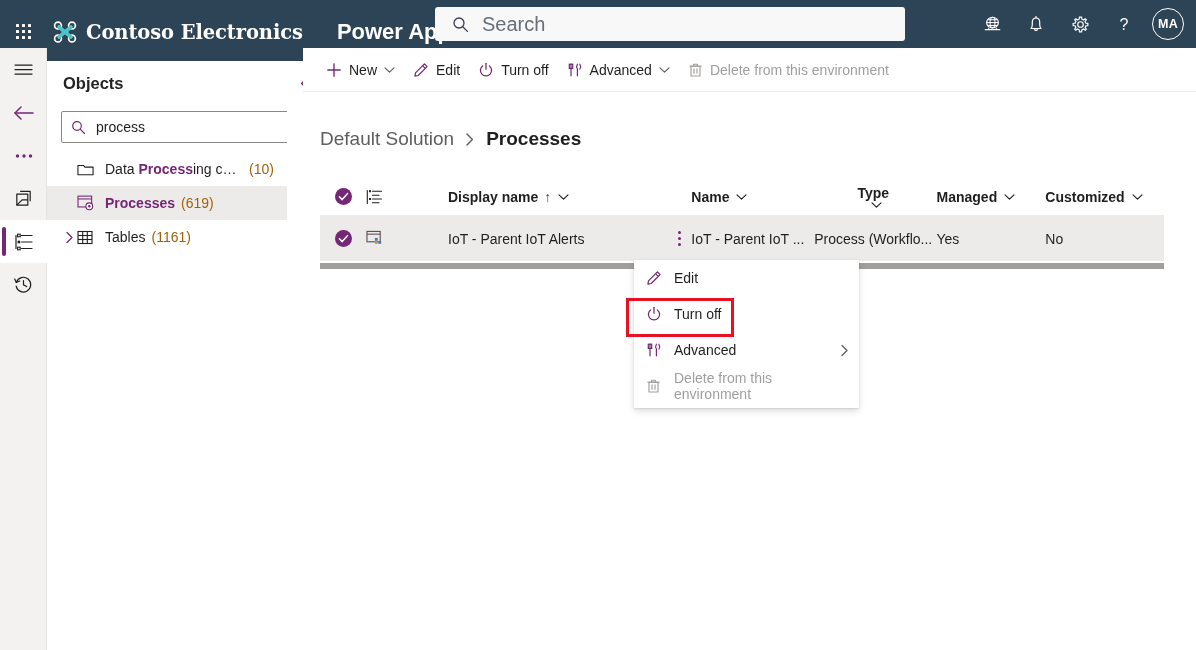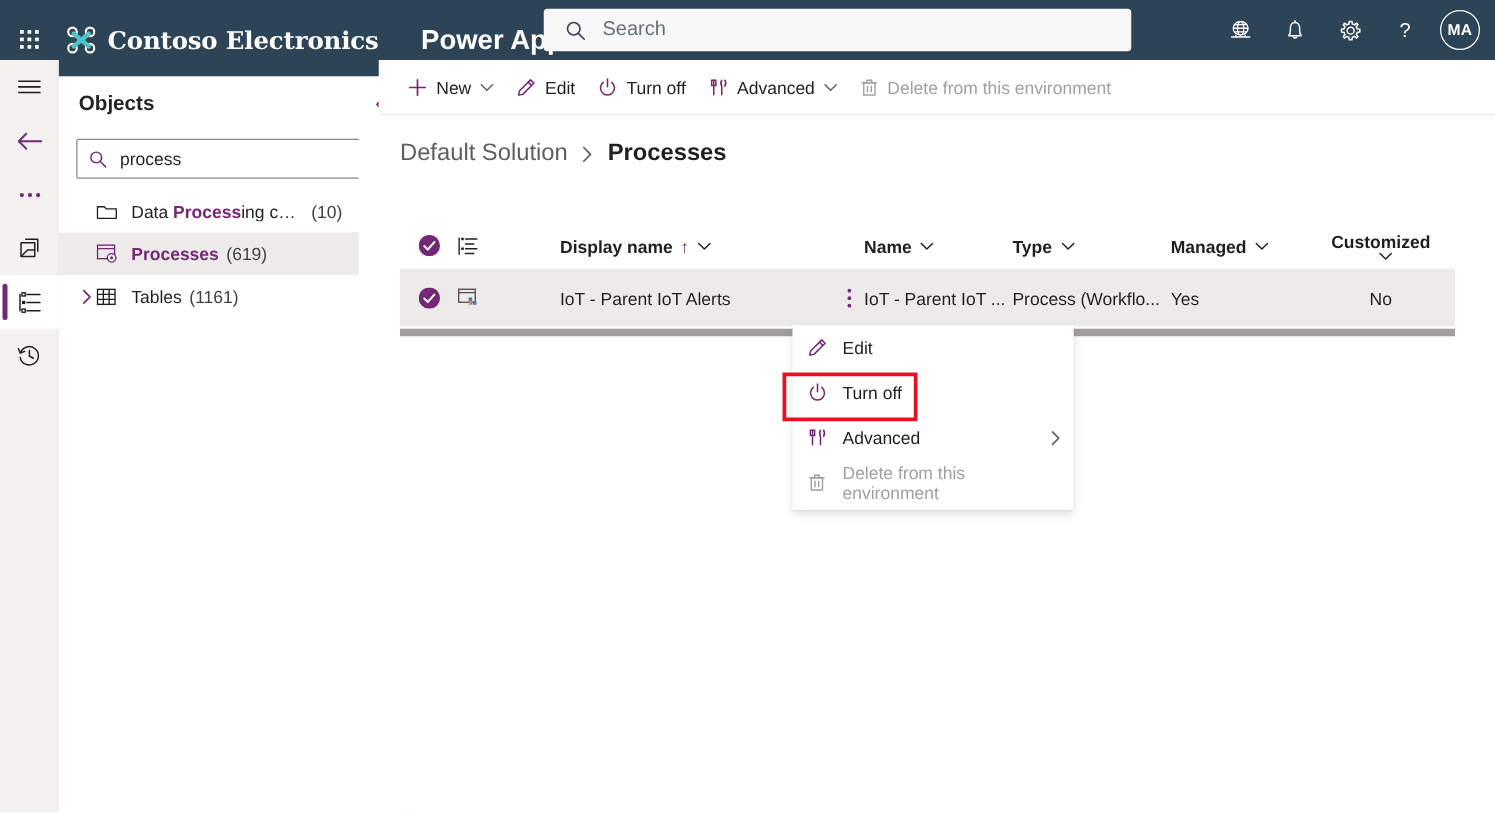"Search" .suite-search .ph { font-size: 16px -> 20px }
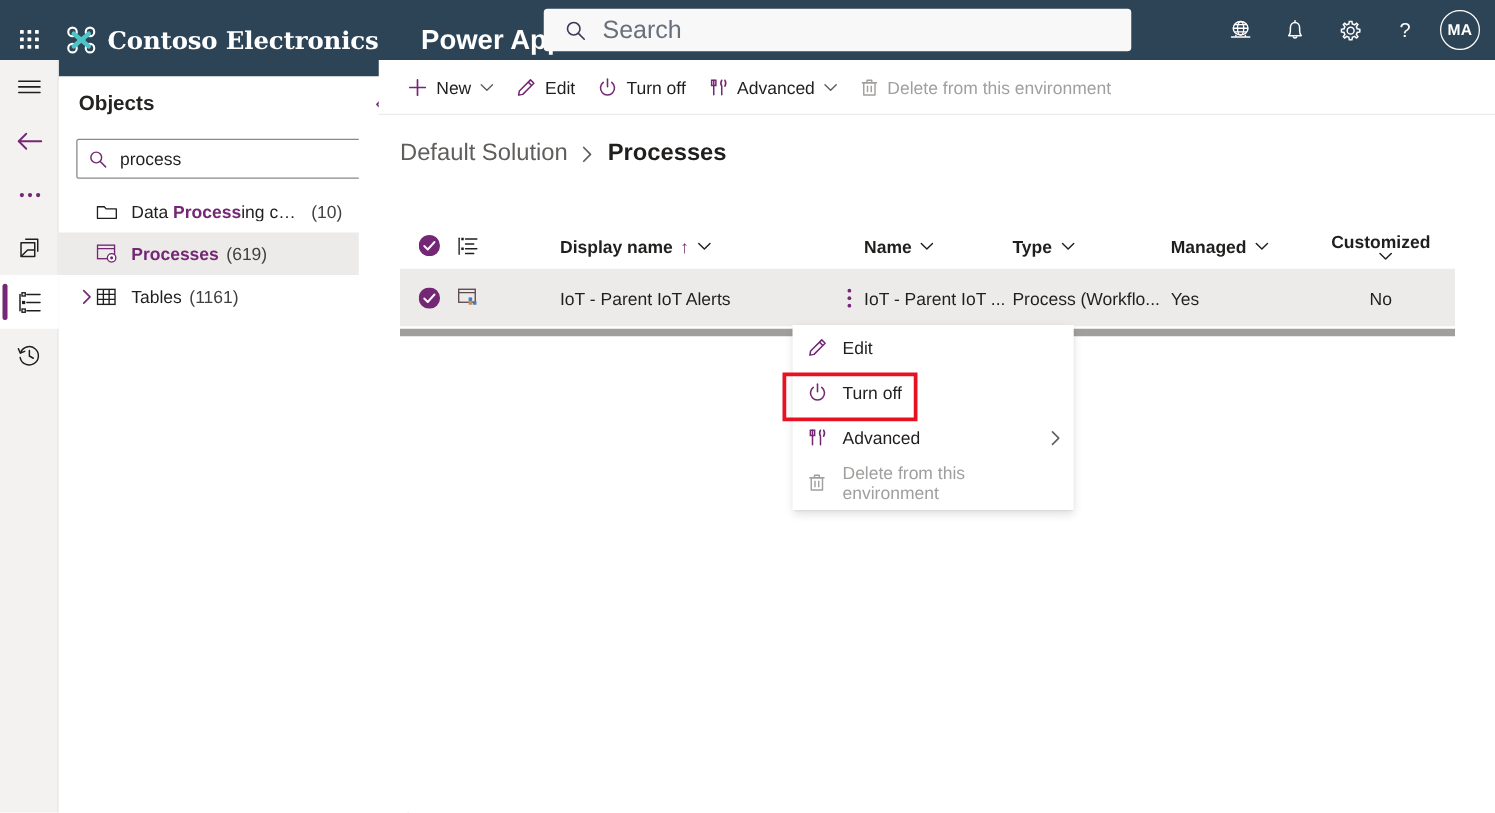"Default Solution" .breadcrumb { top: 20px -> 36px }
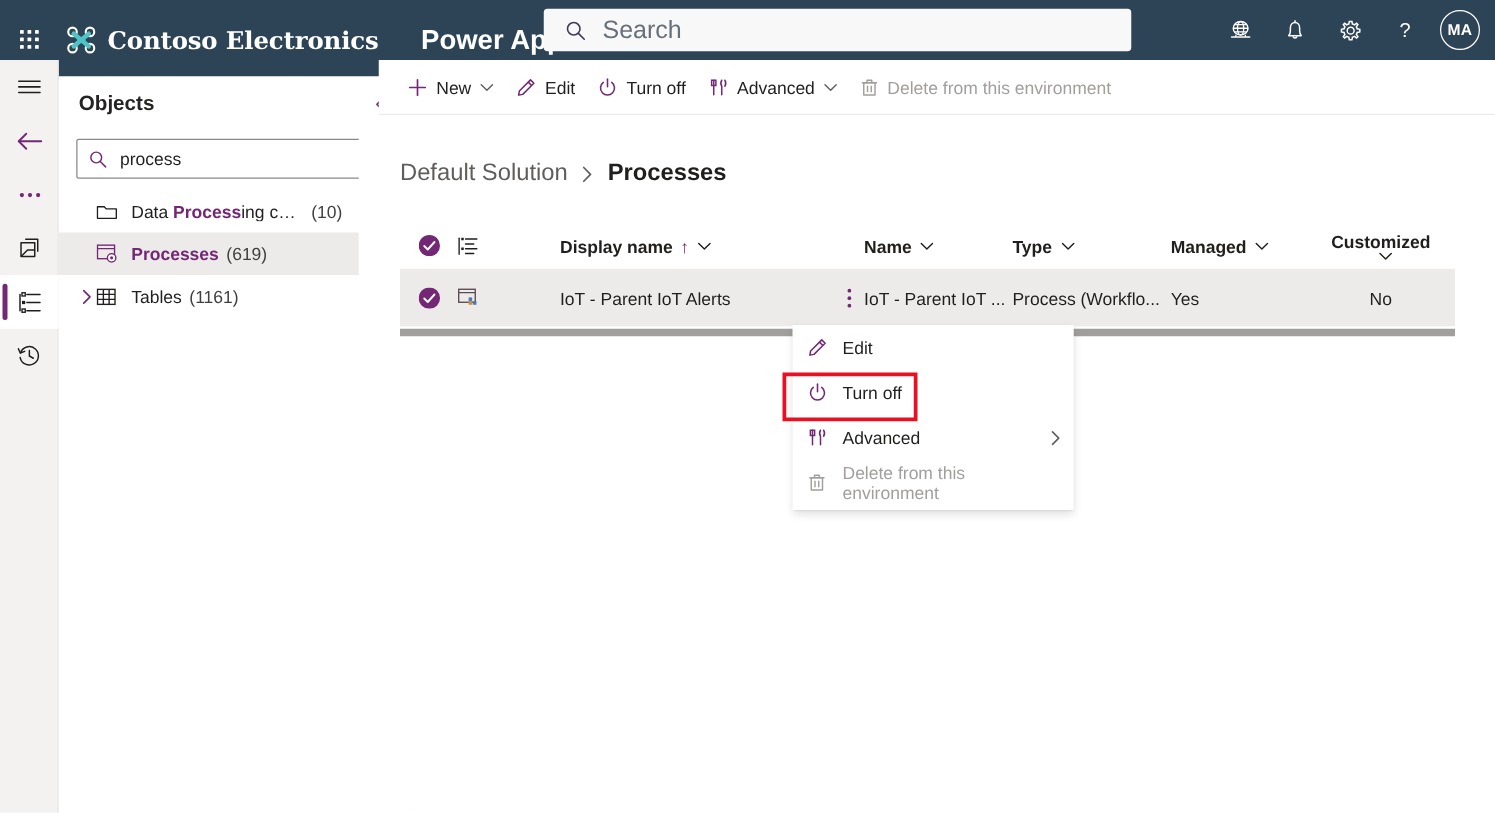"(10)" .tree-label .cnt { color: #404040 -> #a16207 }
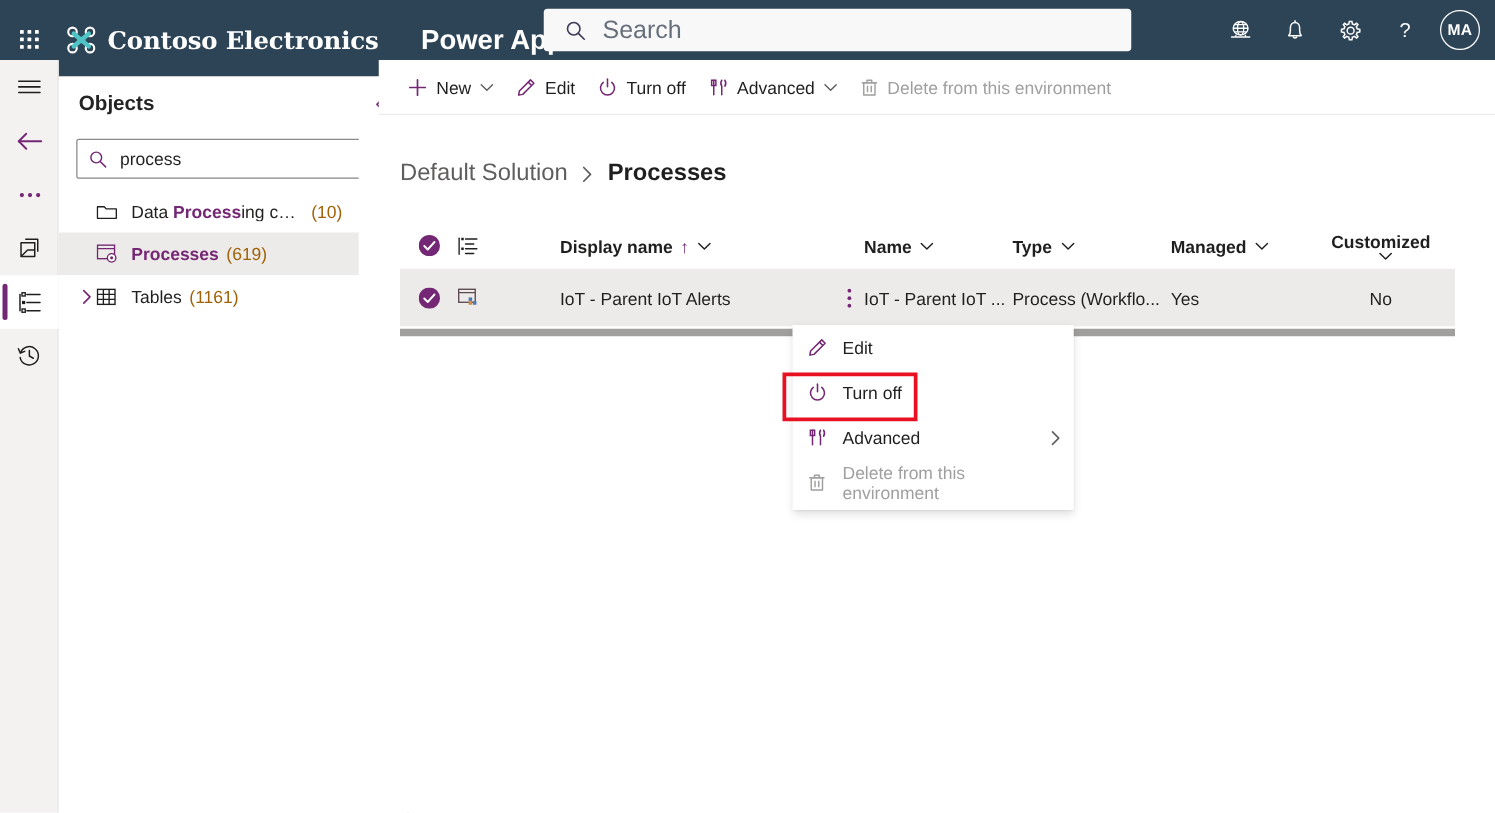"Type" .c-type { flex-direction: none -> column }
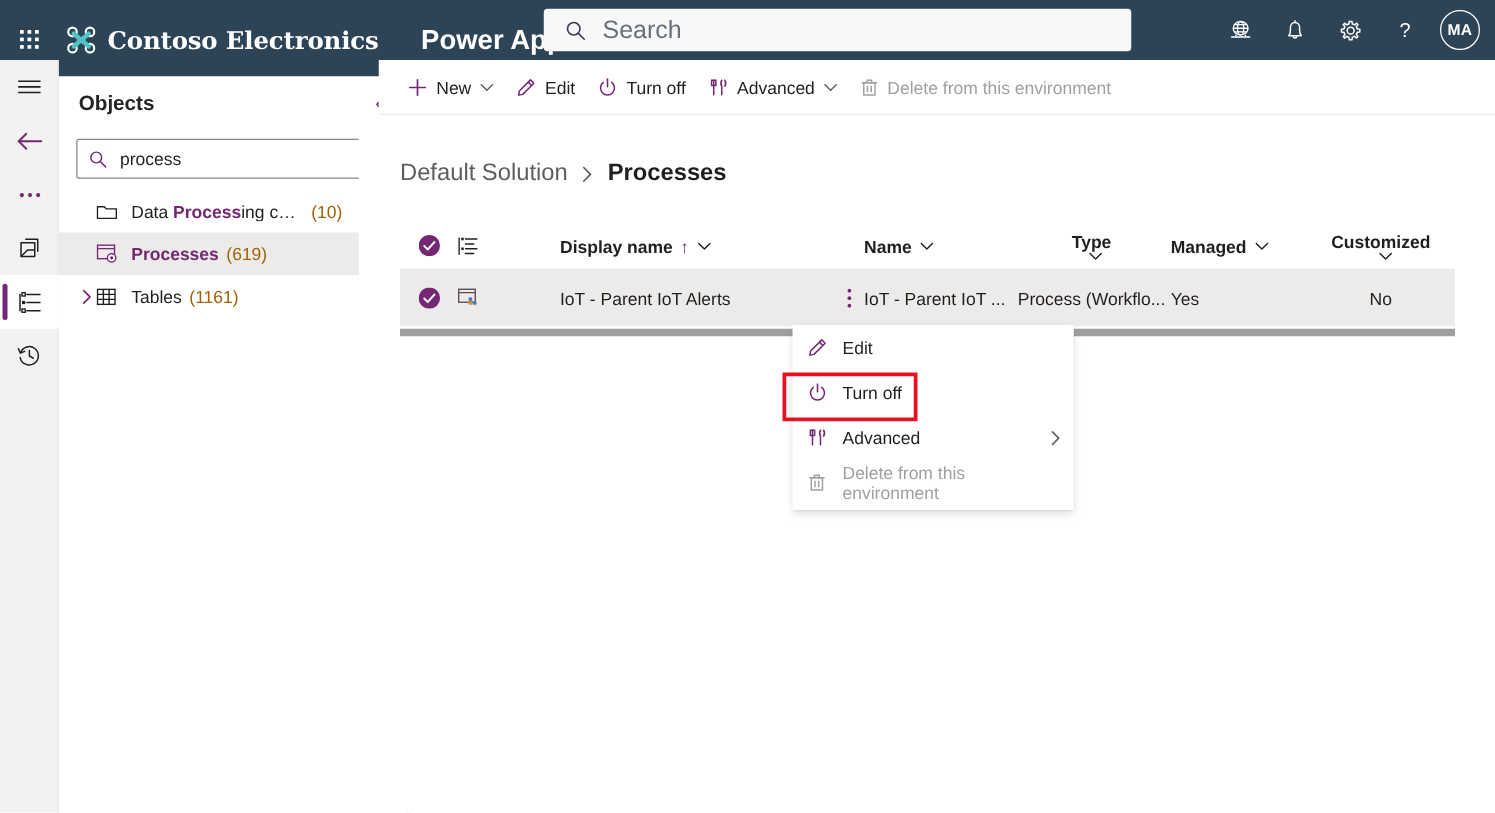"Customized" .c-custom { flex-direction: column -> none }
